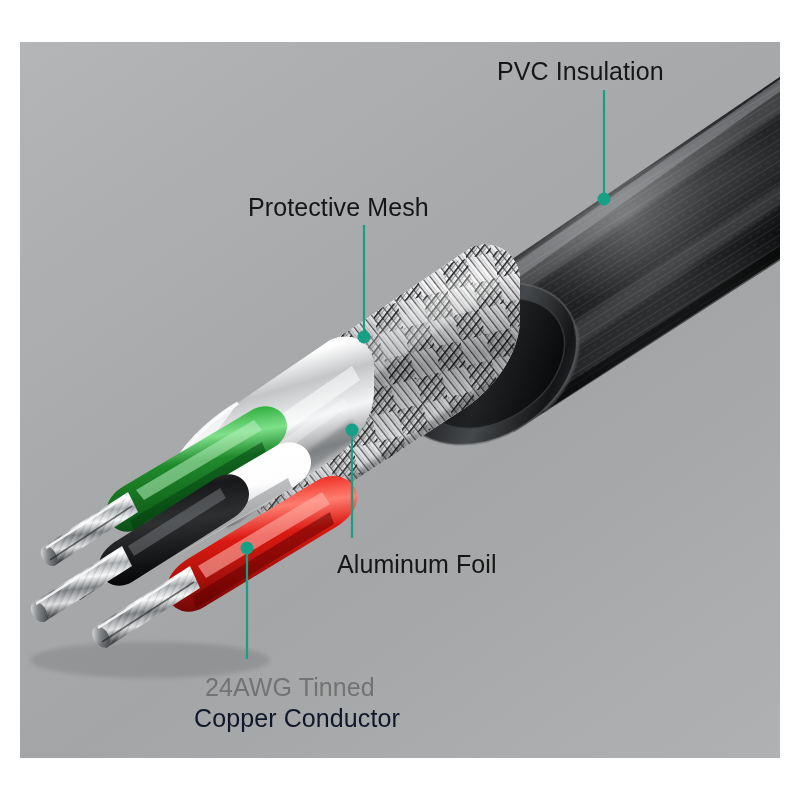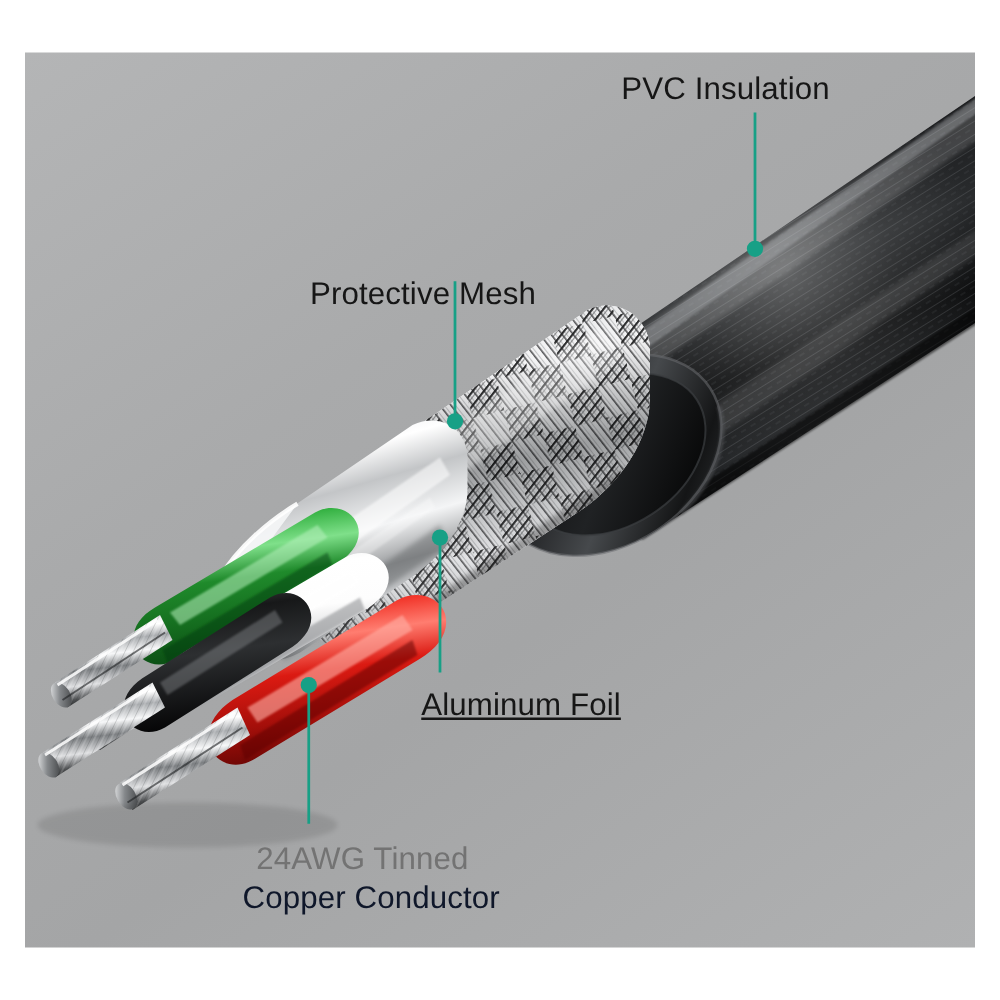"Protective Mesh" div.lbl { margin-top: 28px -> none }
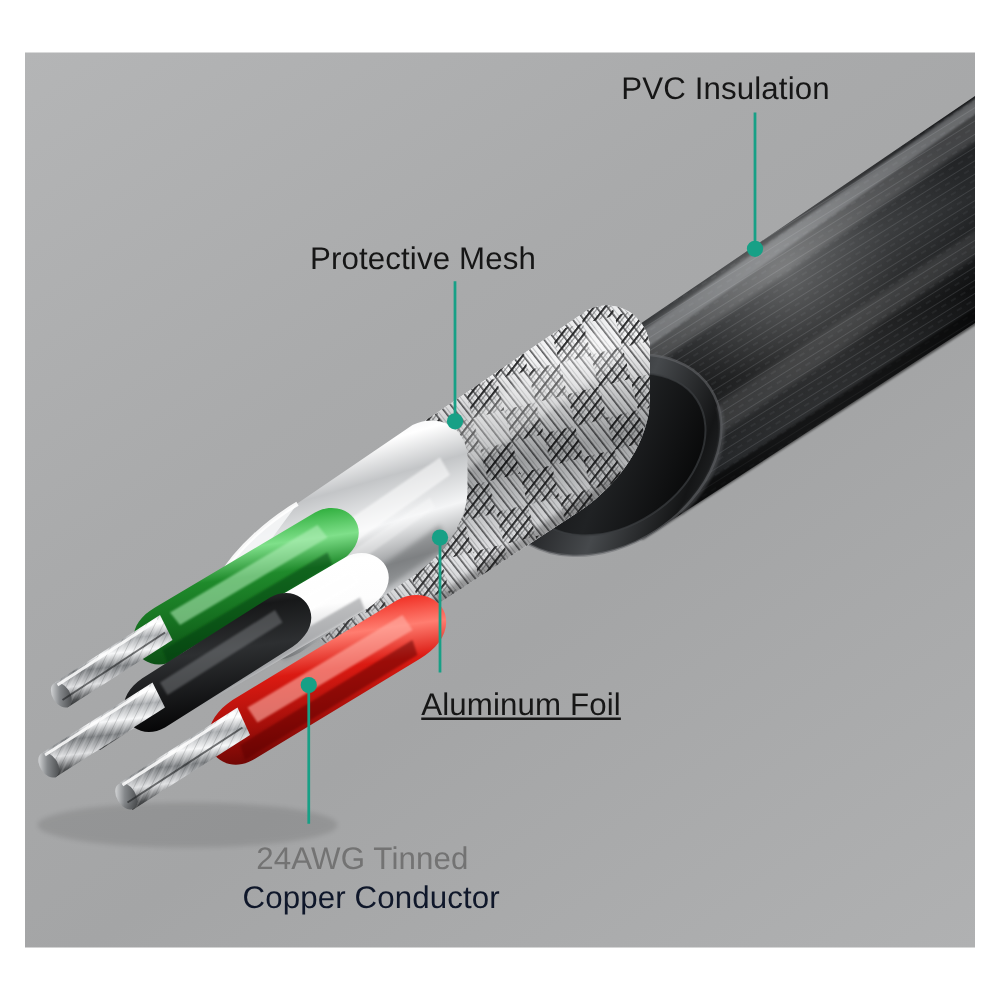"Aluminum Foil" div.lbl { text-decoration: underline -> none }
